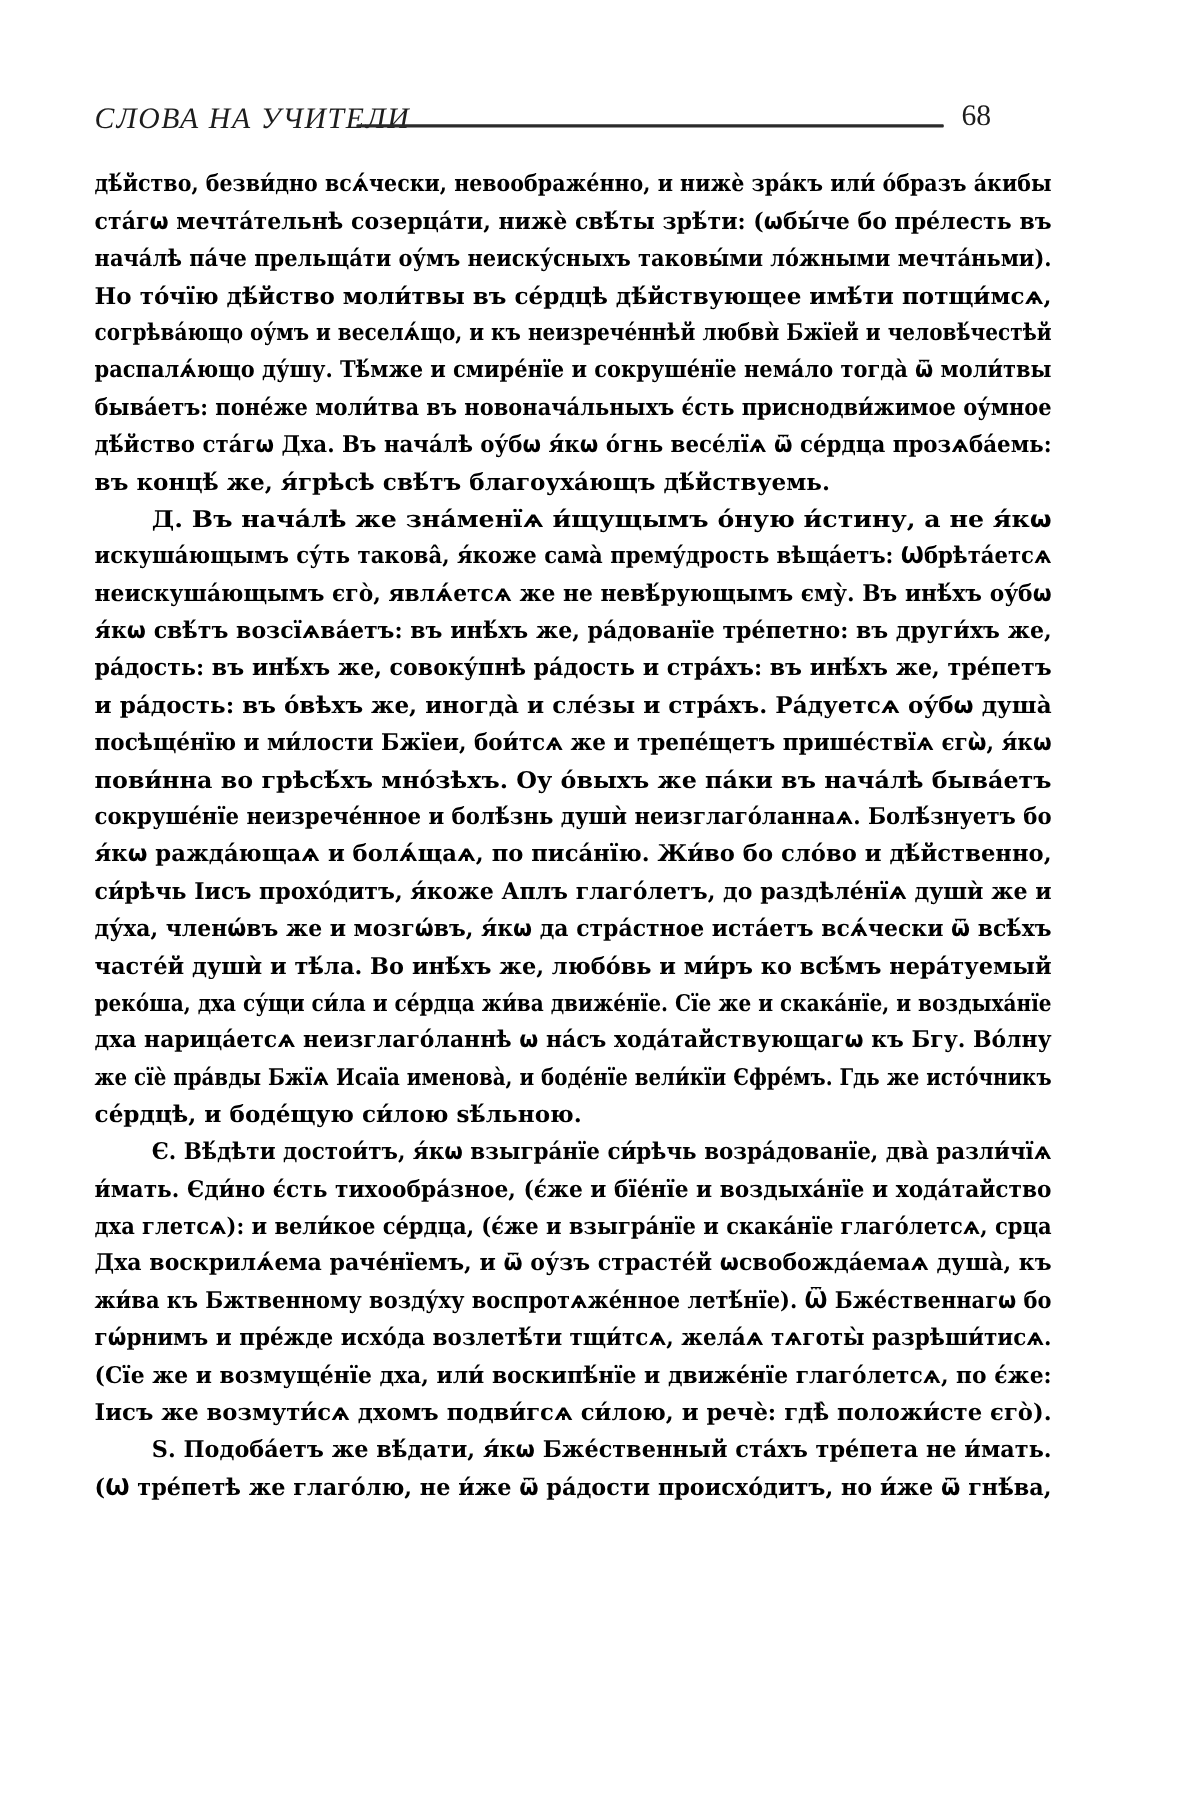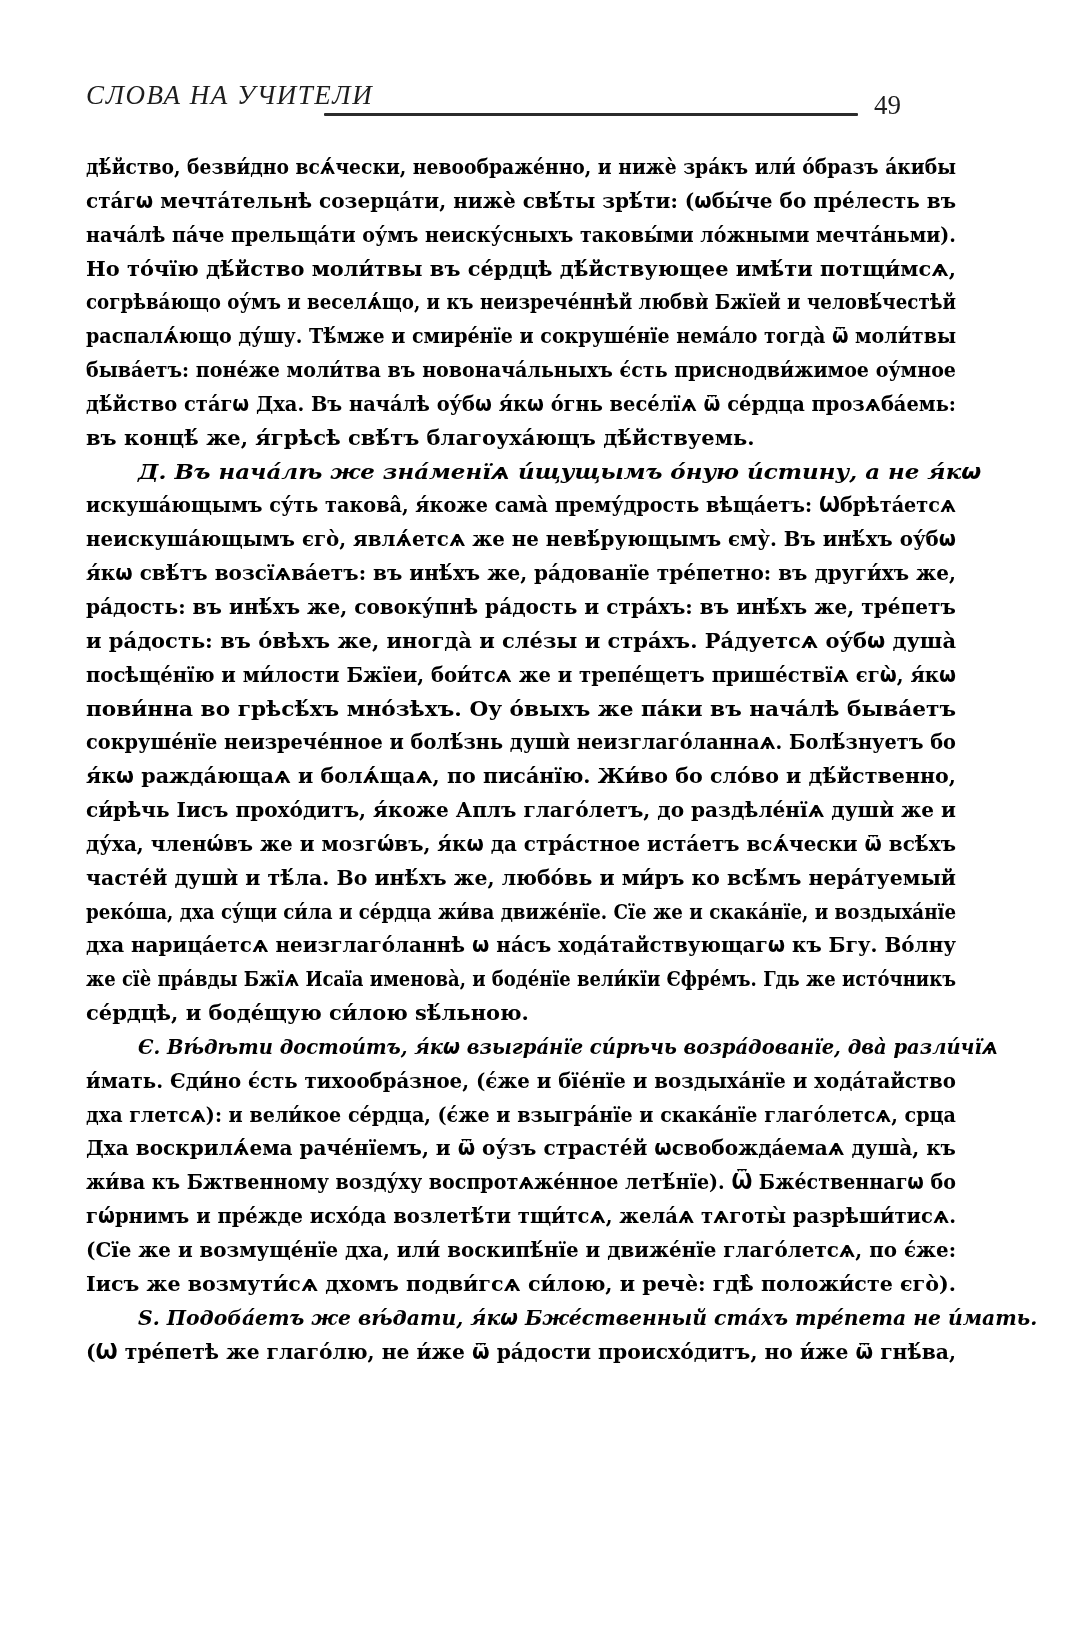"СЛОВА НА УЧИТЕЛИ" .header-title { top: 80px -> 92px }
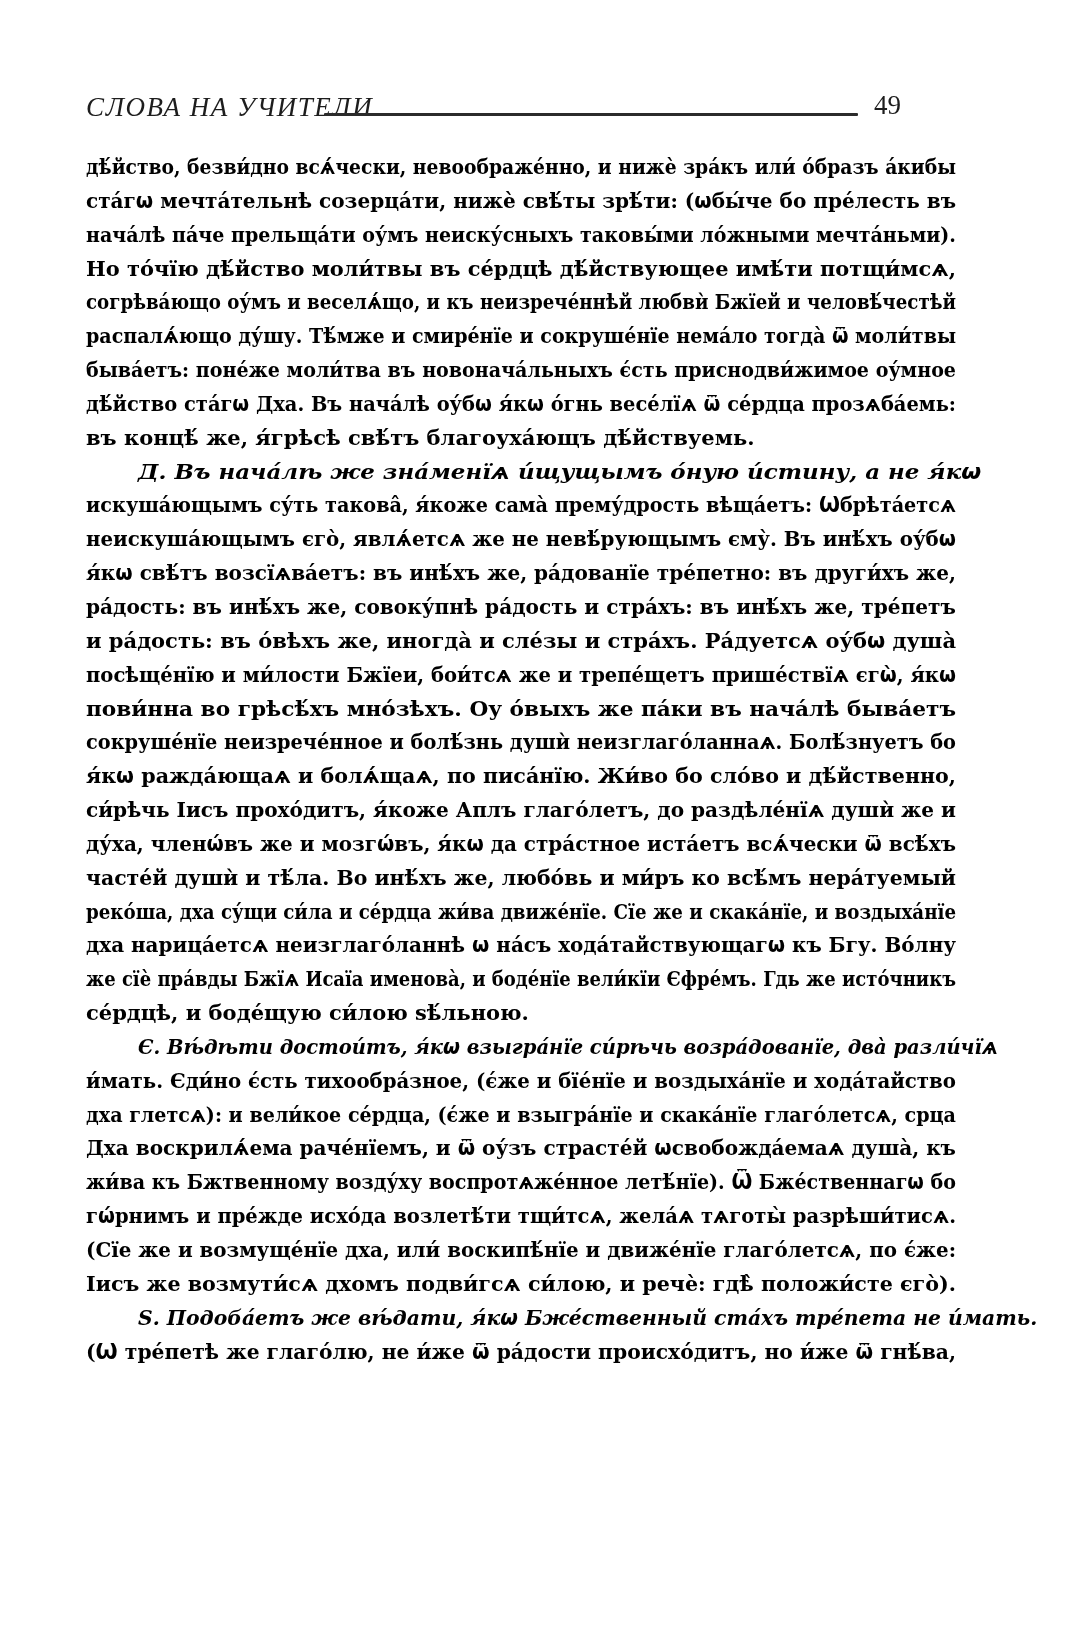"49" div.page-number { text: 49 -> 68 }
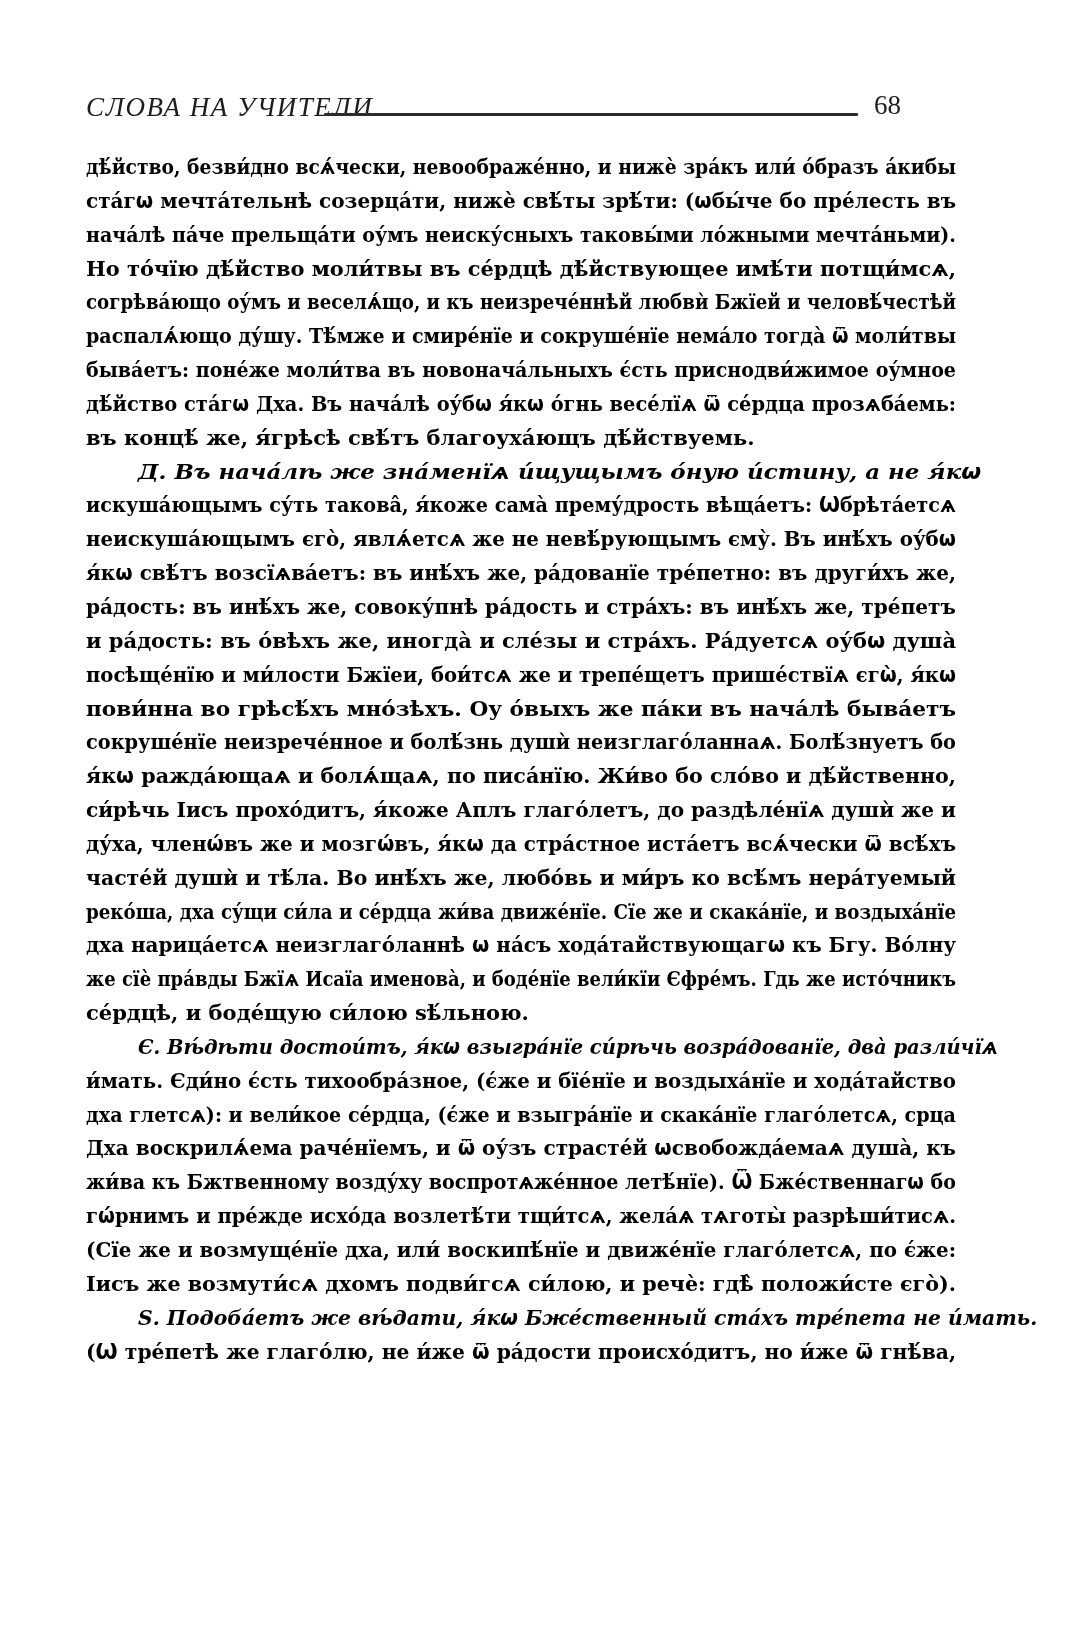"Д. Въ нача́лѣ же зна́менїѧ" .line.indent { font-style: italic -> none }
